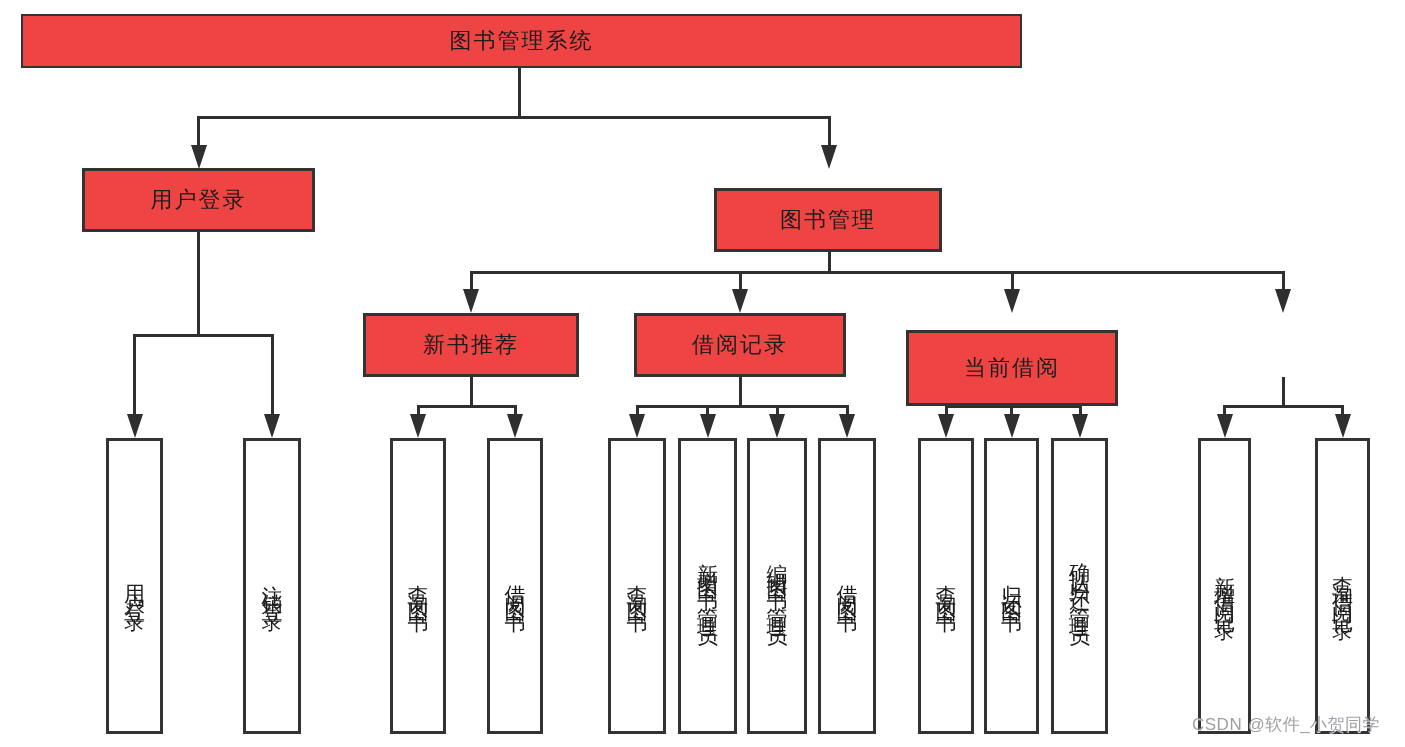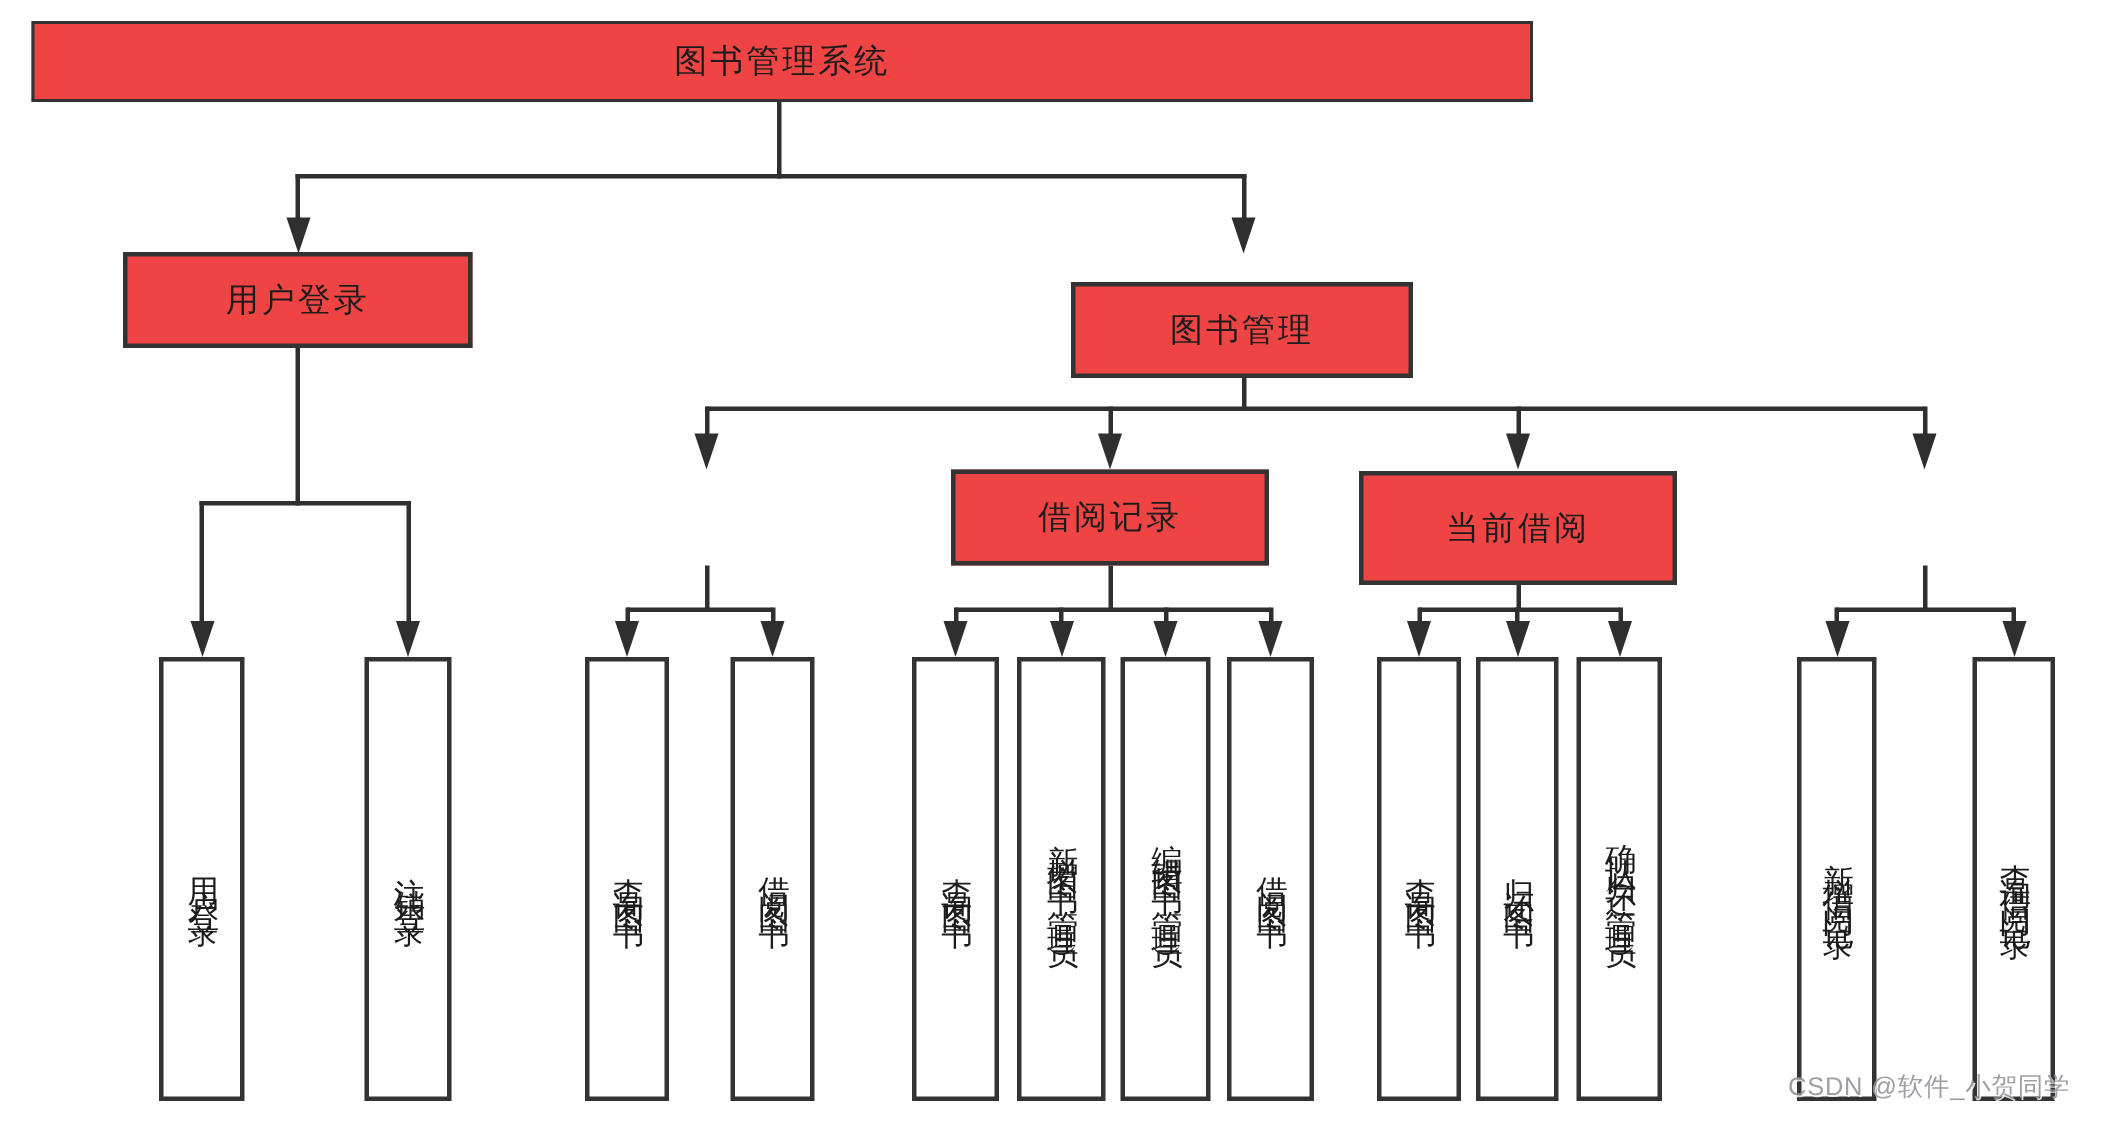"新书推荐" div.box { html: none -> <div>新书推荐</div> }
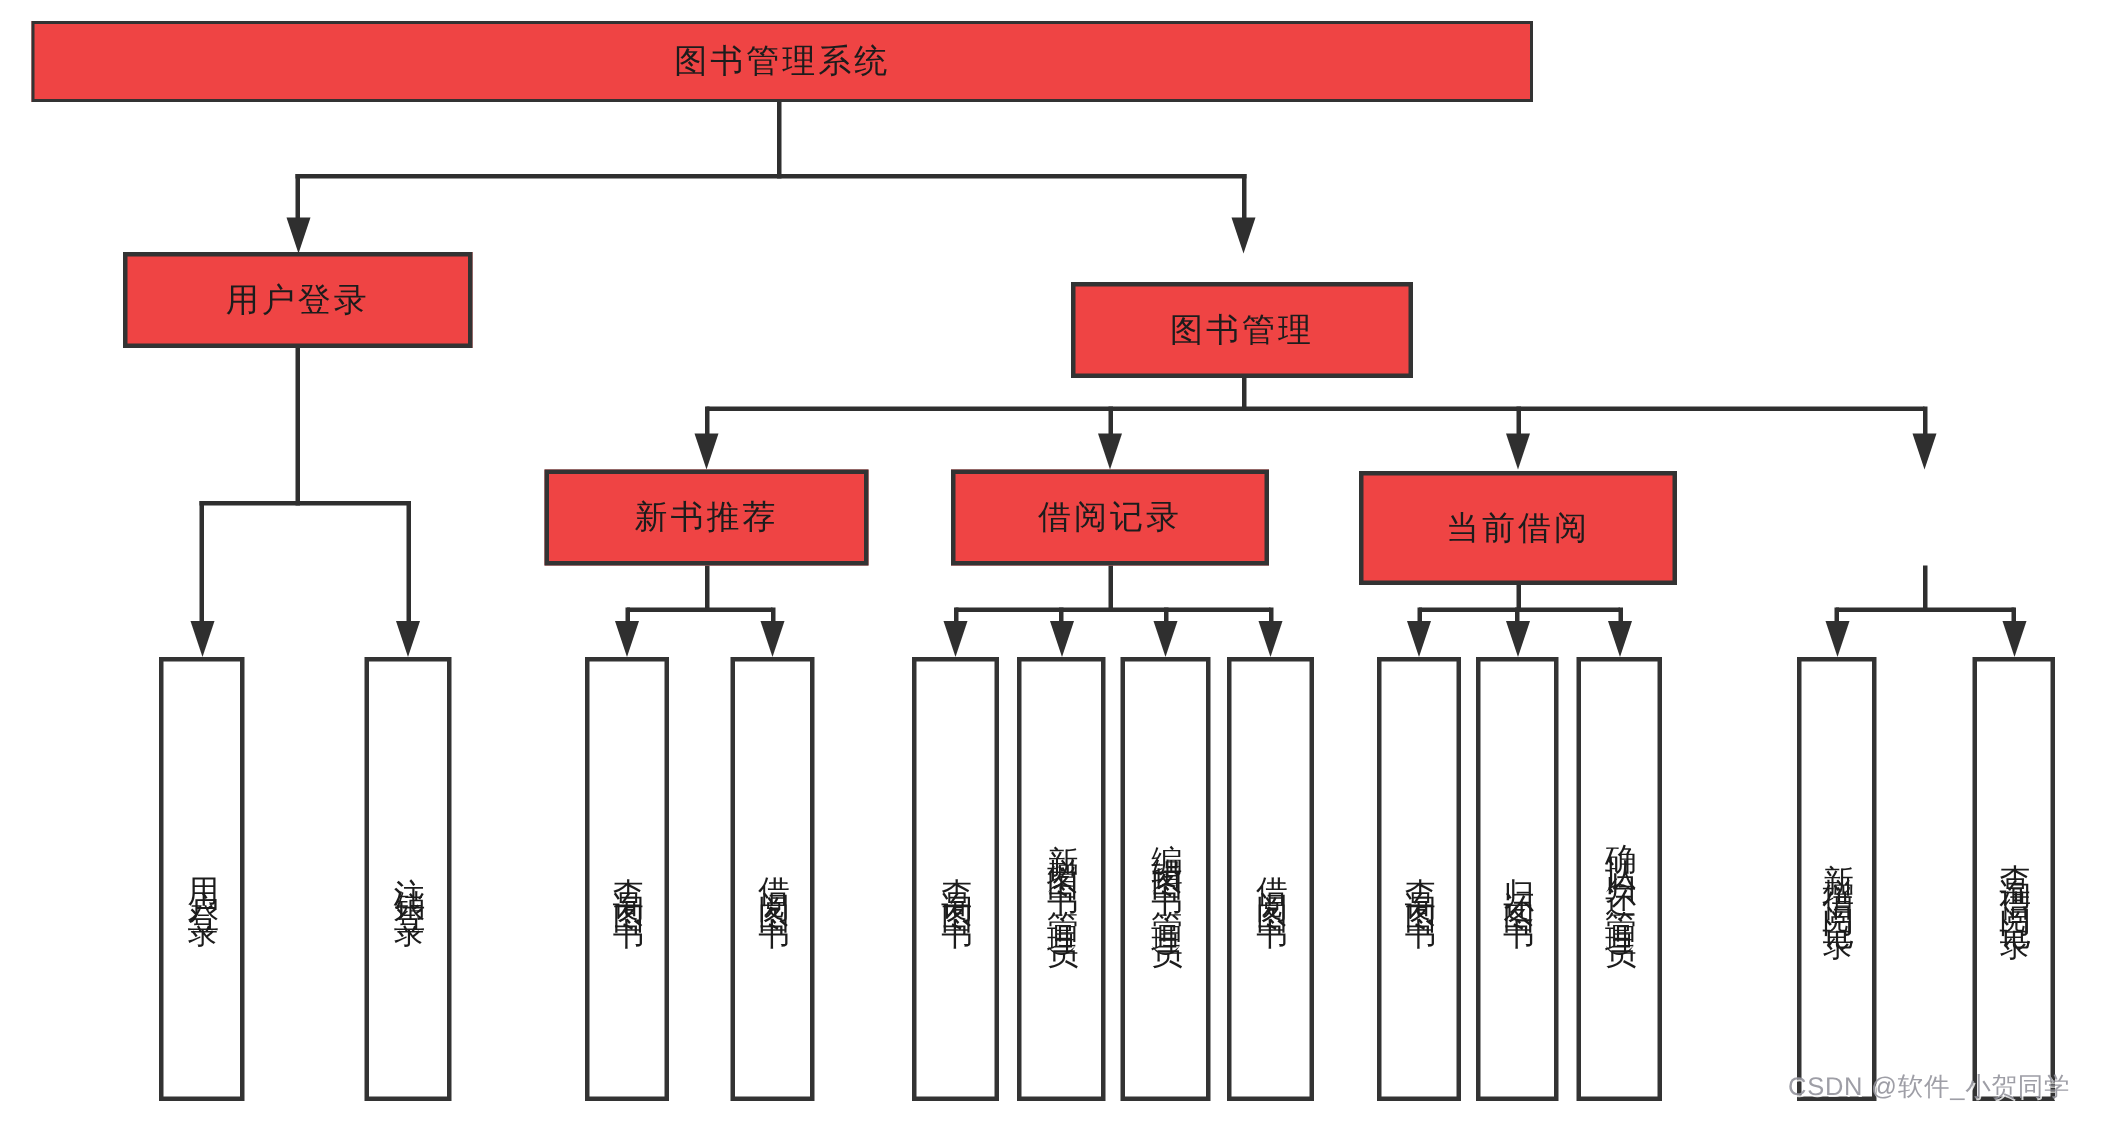"当前借阅" div.box { top: 314px -> 330px }
